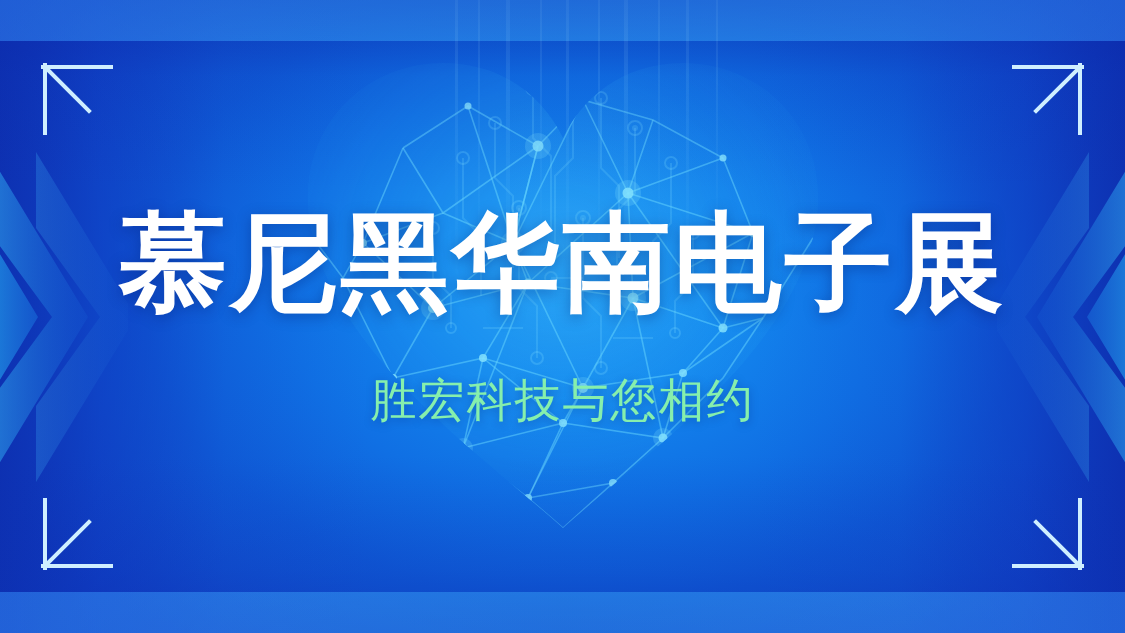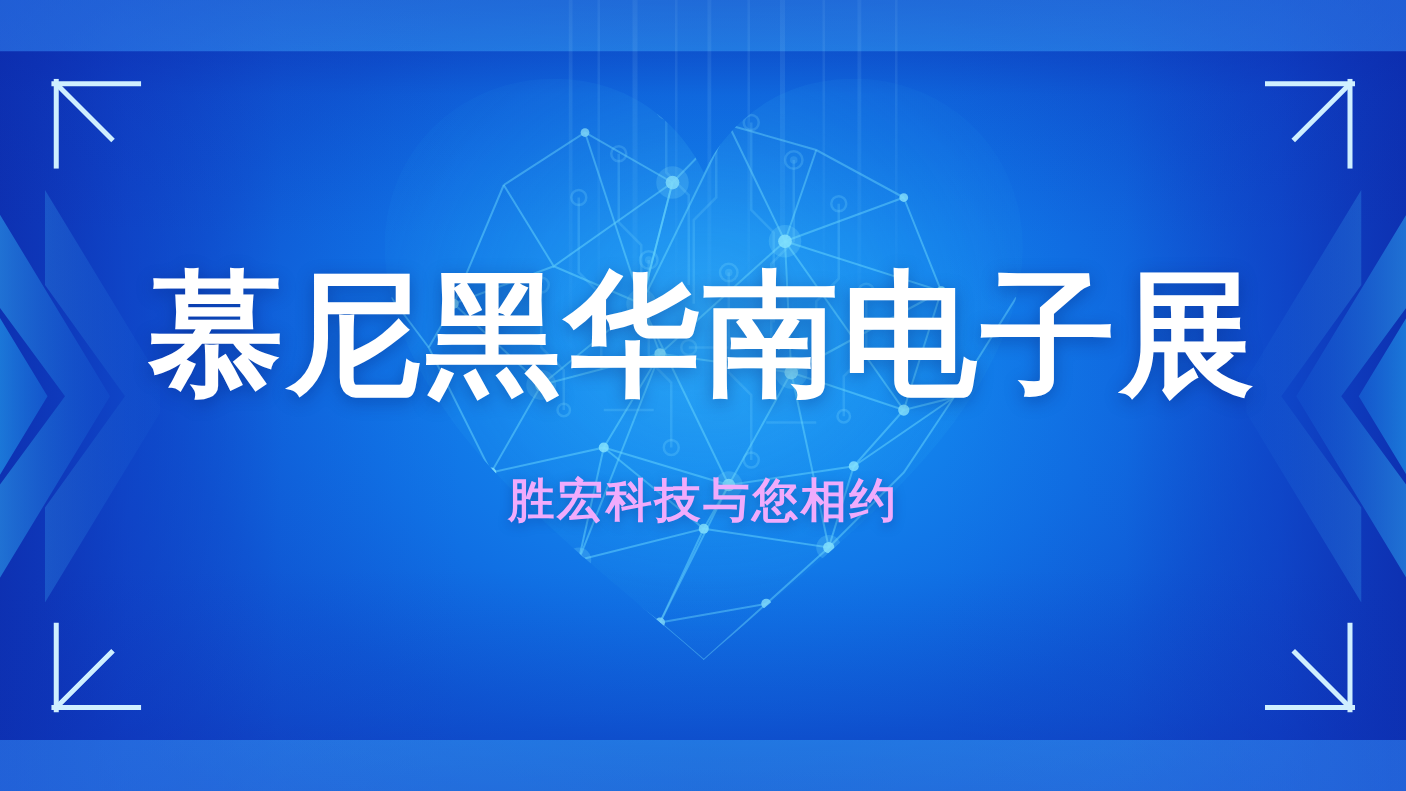"胜宏科技与您相约" .subtitle { color: #f0abfc -> #86efac; font-size: 37px -> 46px; font-weight: bold -> normal }
